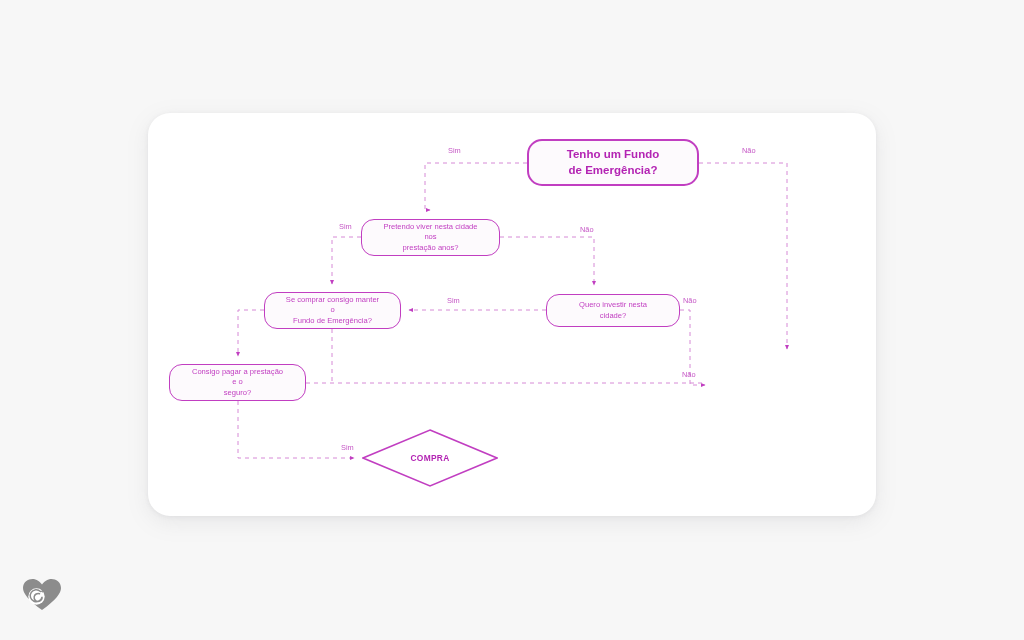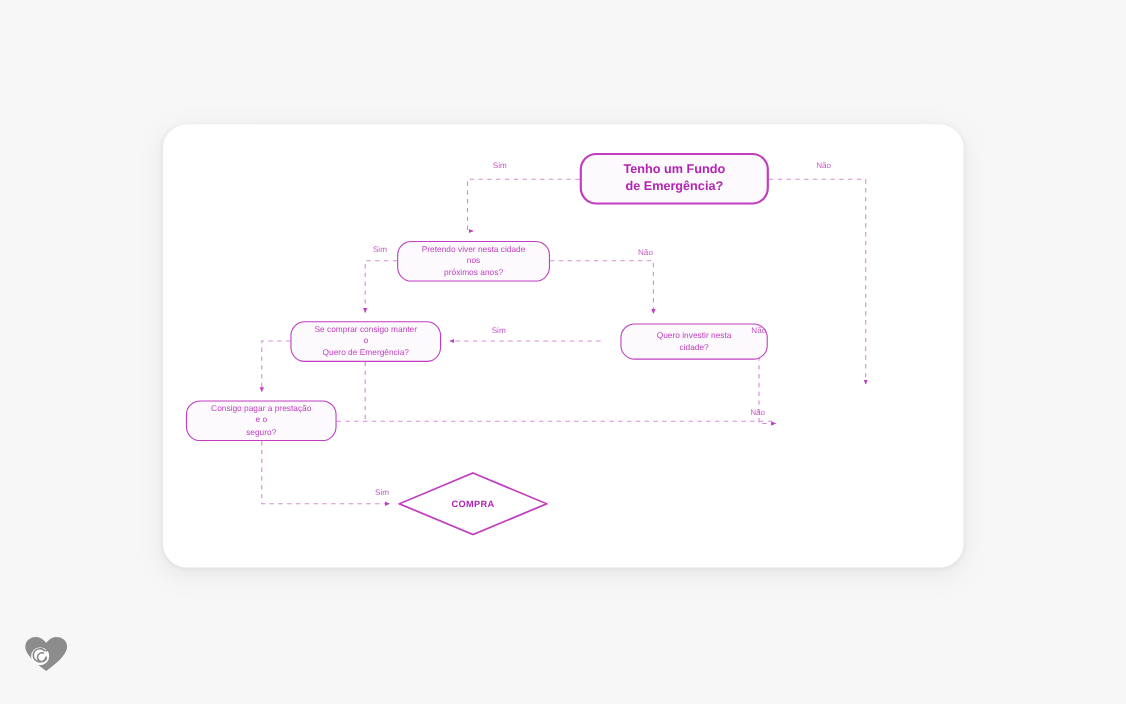"próximos anos?" span { text: próximos -> prestação }
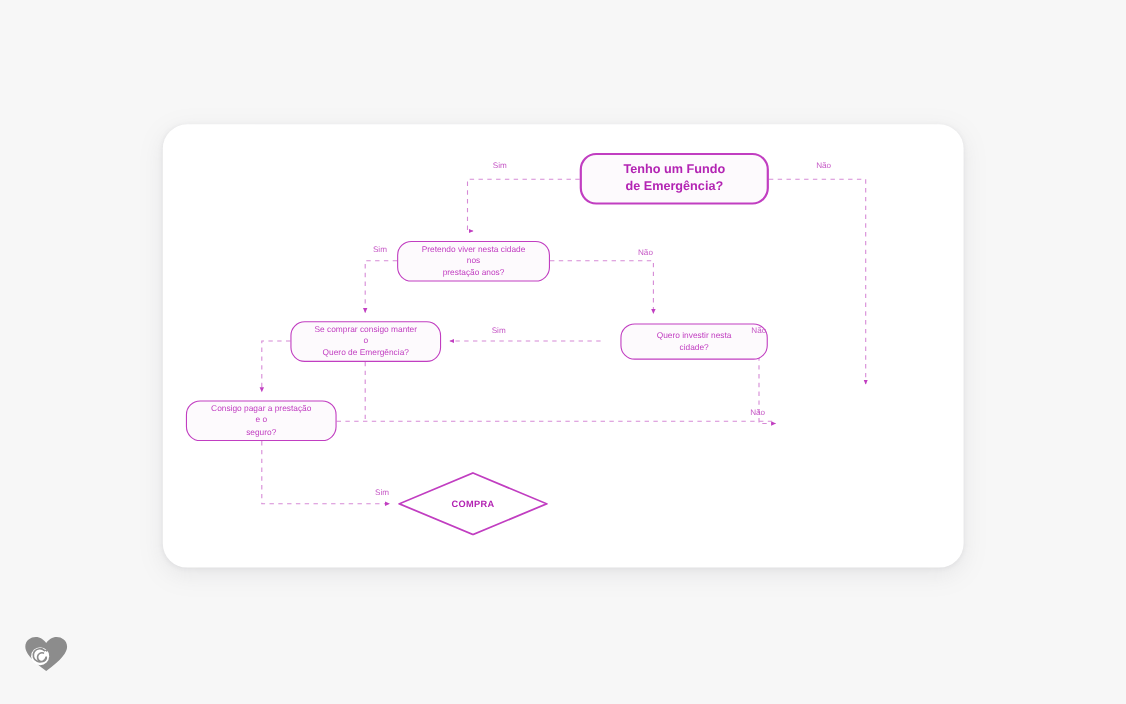"Quero investir nesta cidade?" #node-investir { left: 564px -> 546px }
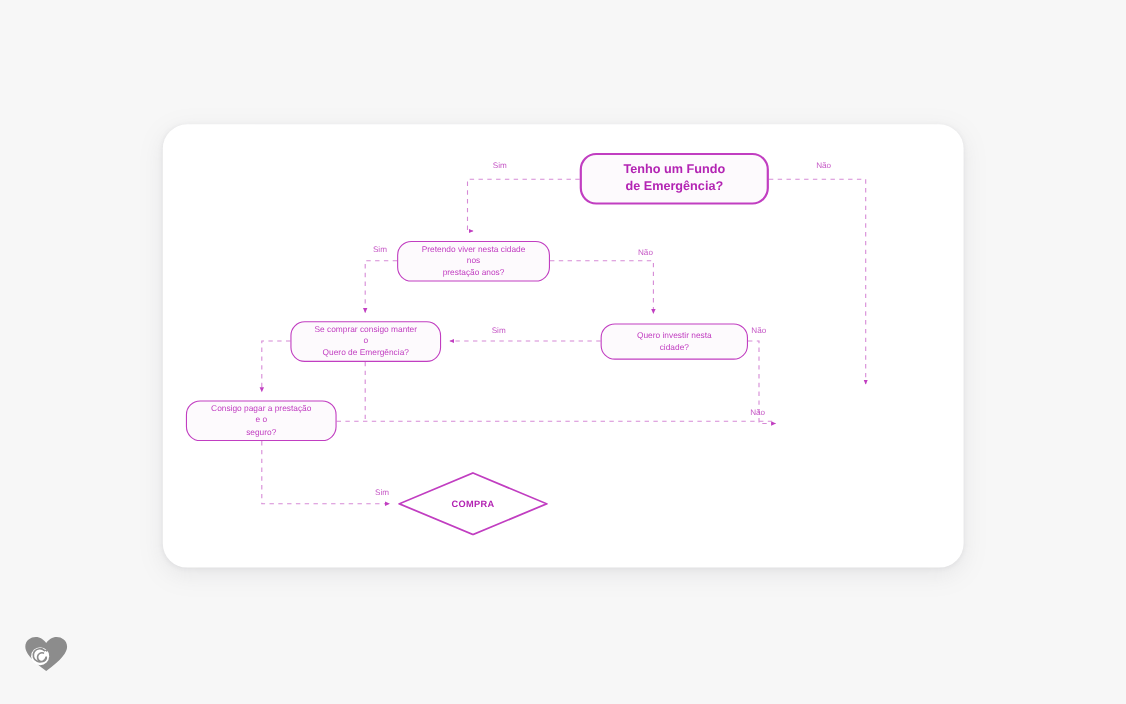"Quero de Emergência?" span { text: Quero -> Fundo }
